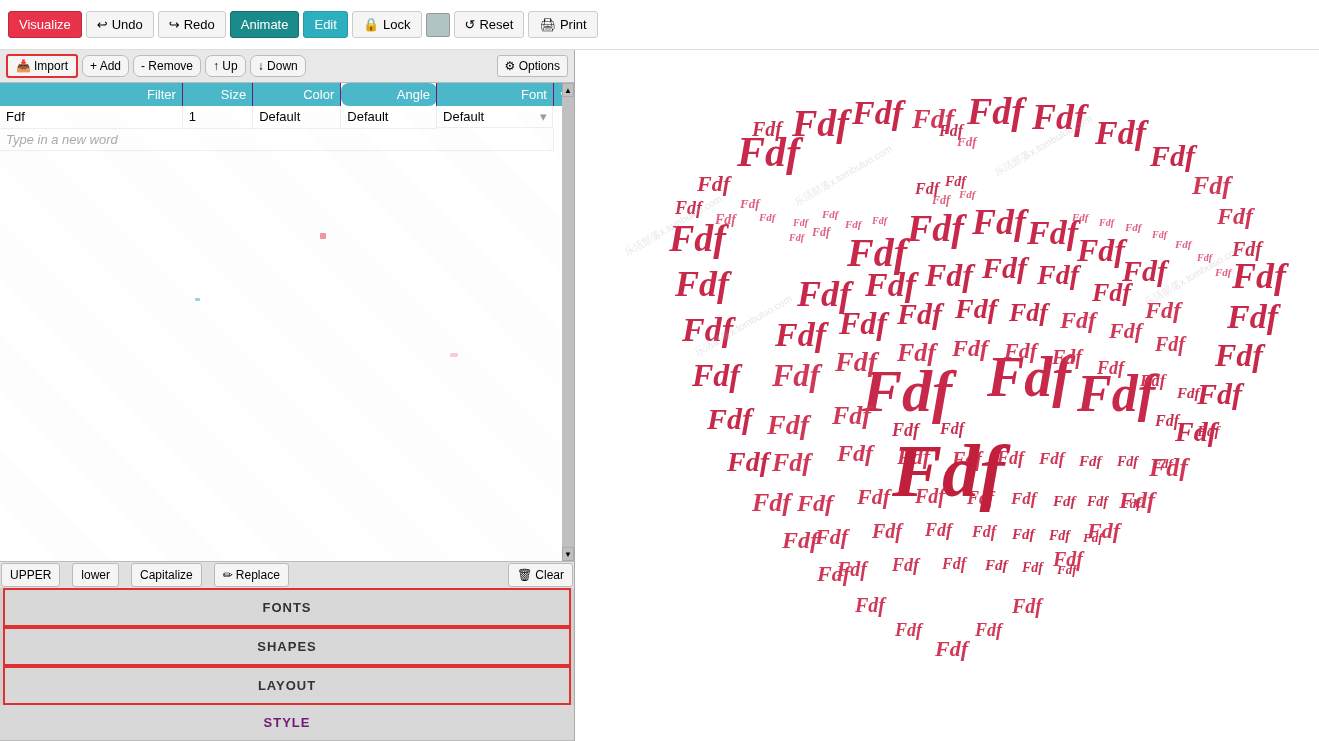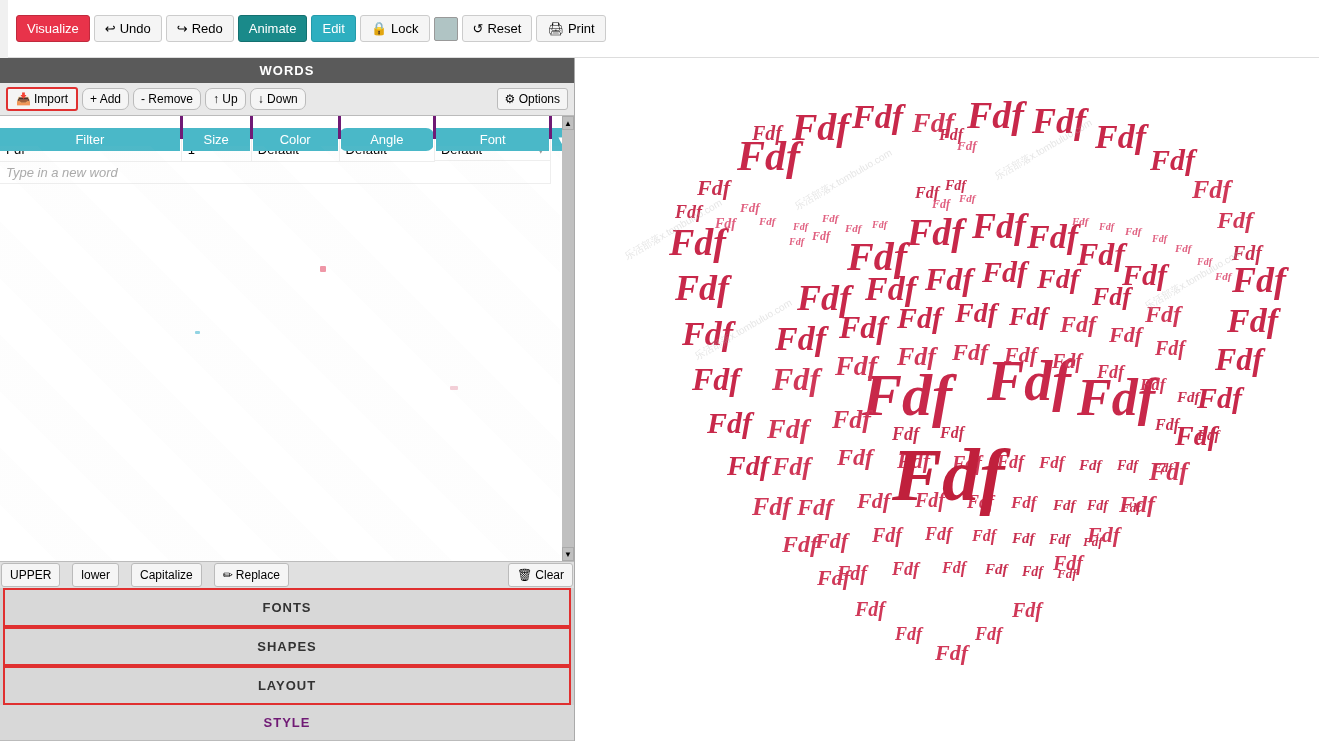"Visualize" .top-toolbar { height: 58px -> 50px; margin-left: 8px -> none }
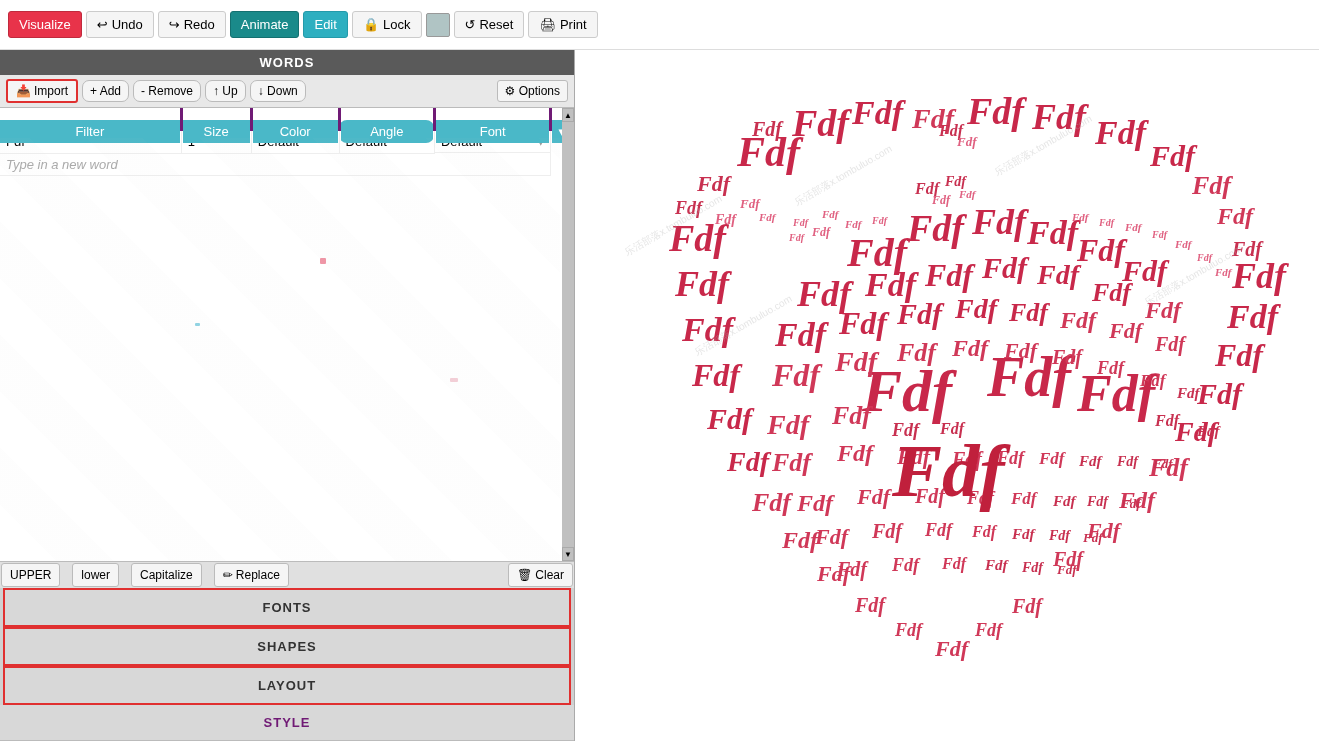"WORDS" div.words-header { html: <div>WORDS</div> -> none }
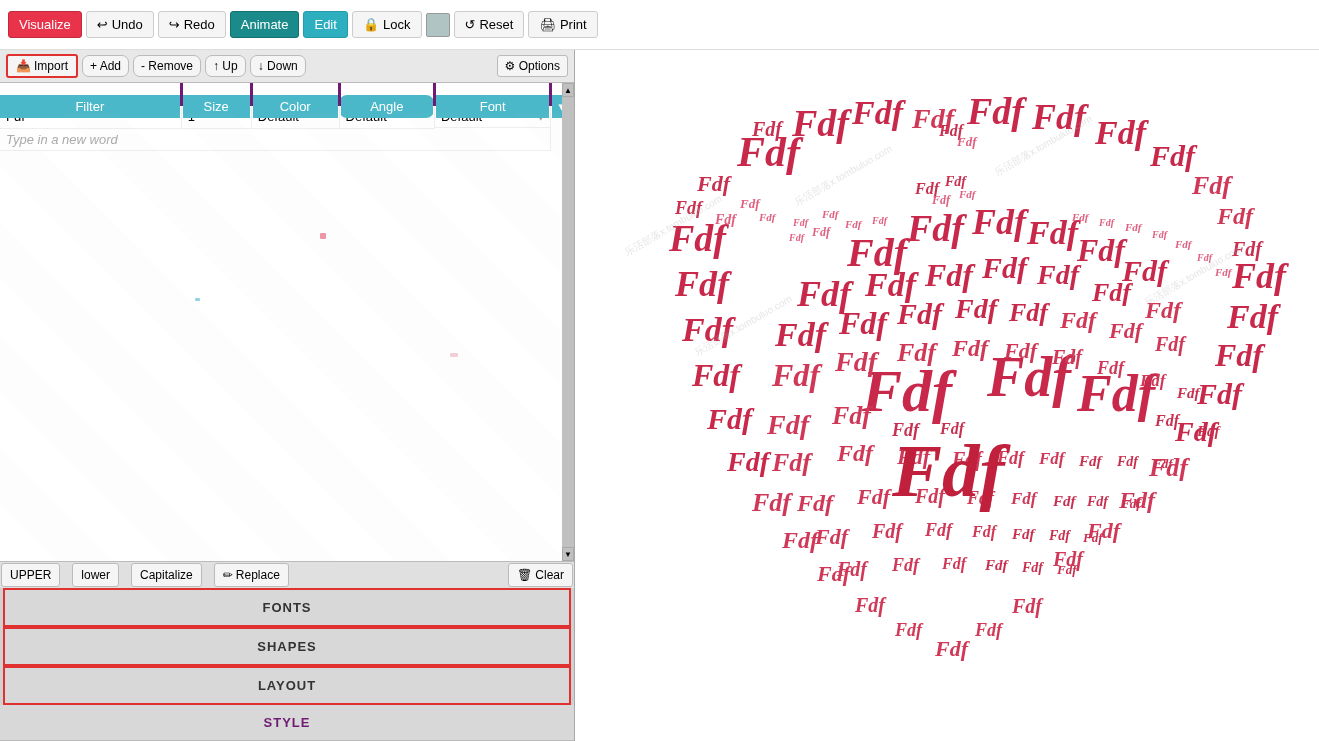"Filter" .words-table thead tr th { border-right: 3px solid #701a75 -> 1px solid #701a75; text-align: center -> right; top: 12px -> 0 }
